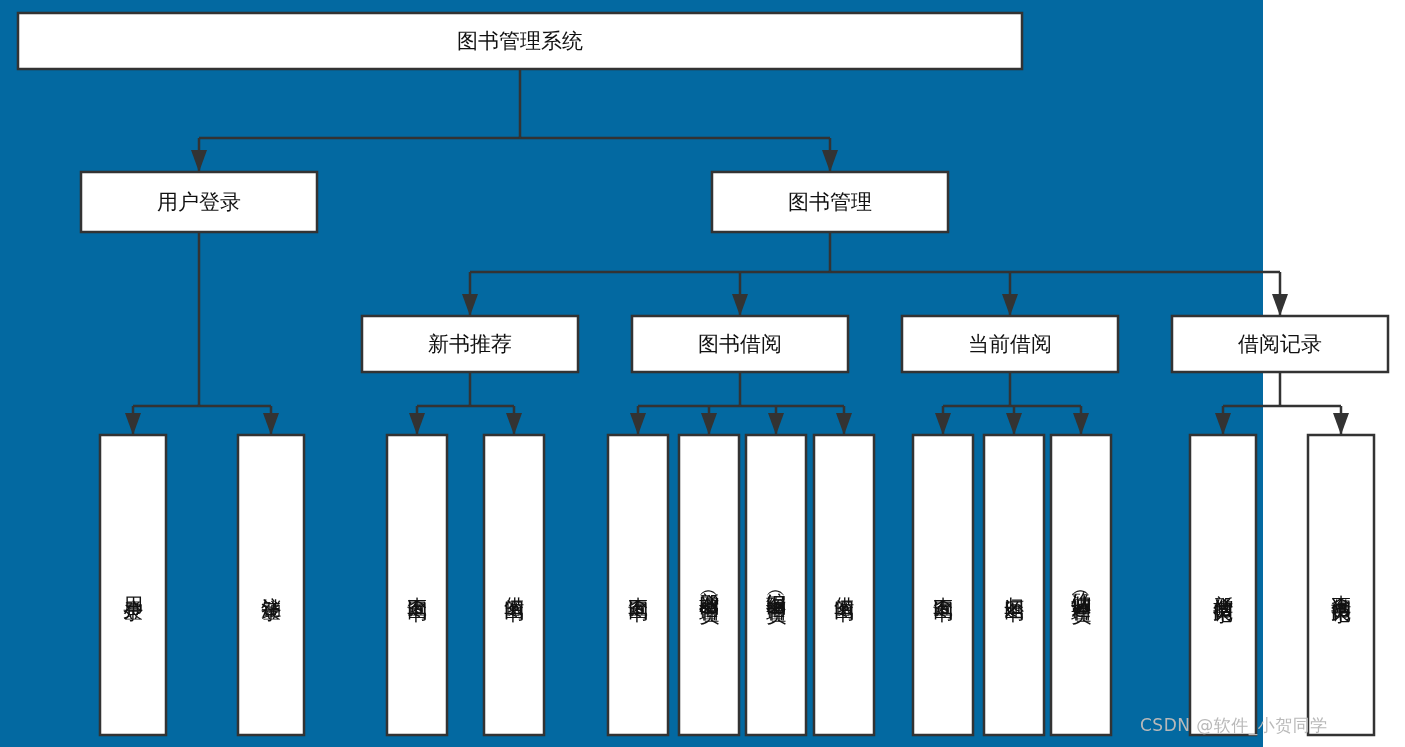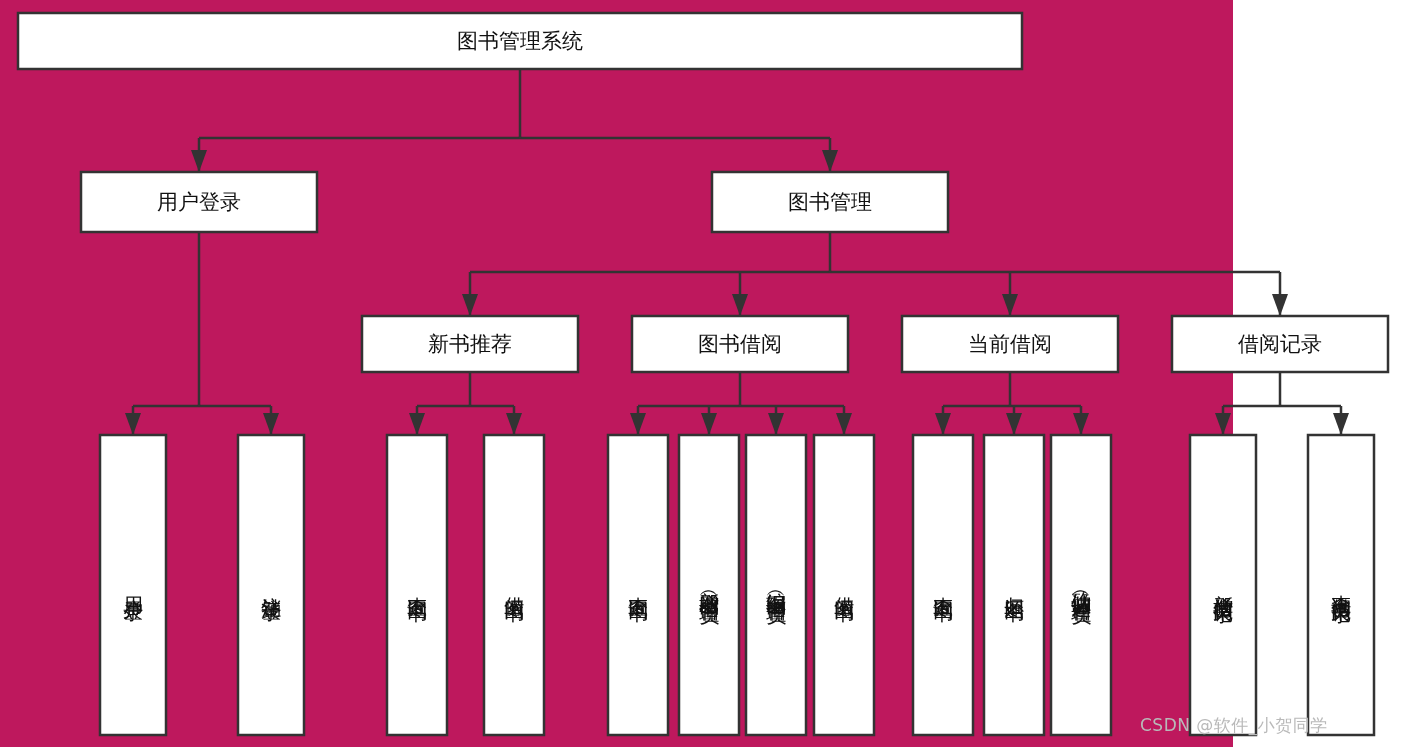"图书管理系统" #diagram-root { background: #be185d -> #0369a1; padding-left: none -> 30px }
